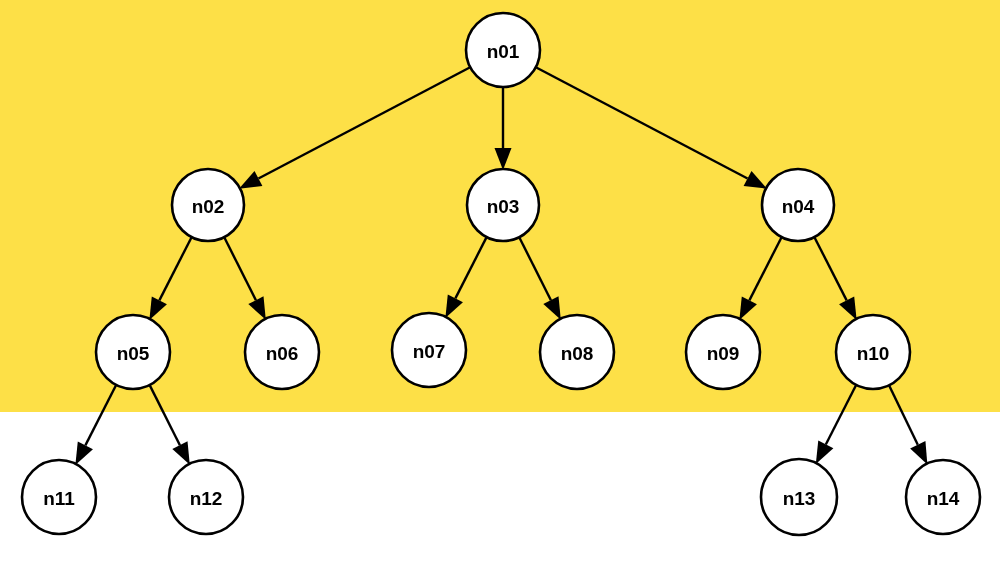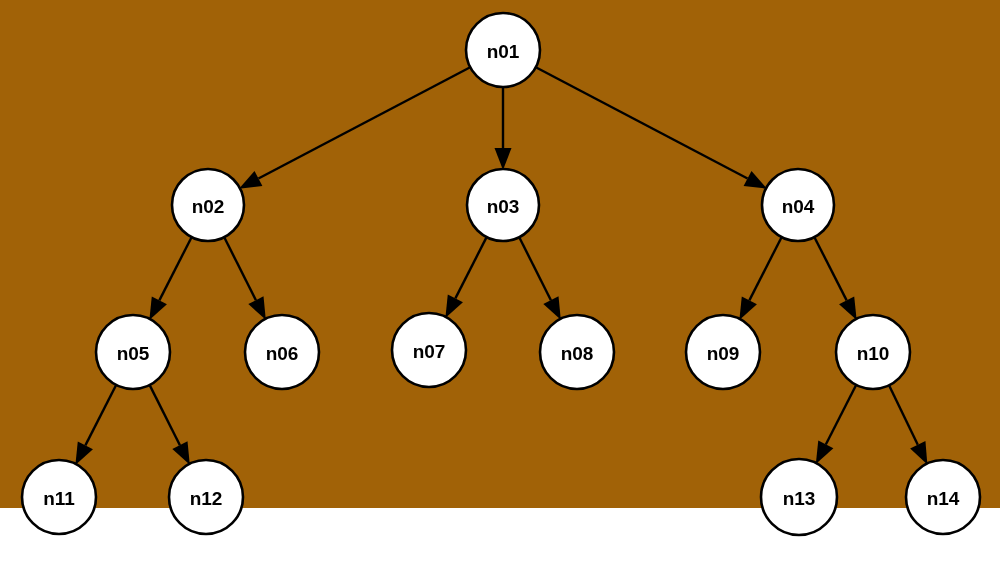"n01" #diagram-root { background: #a16207 -> #fde047; height: 508px -> 412px }
